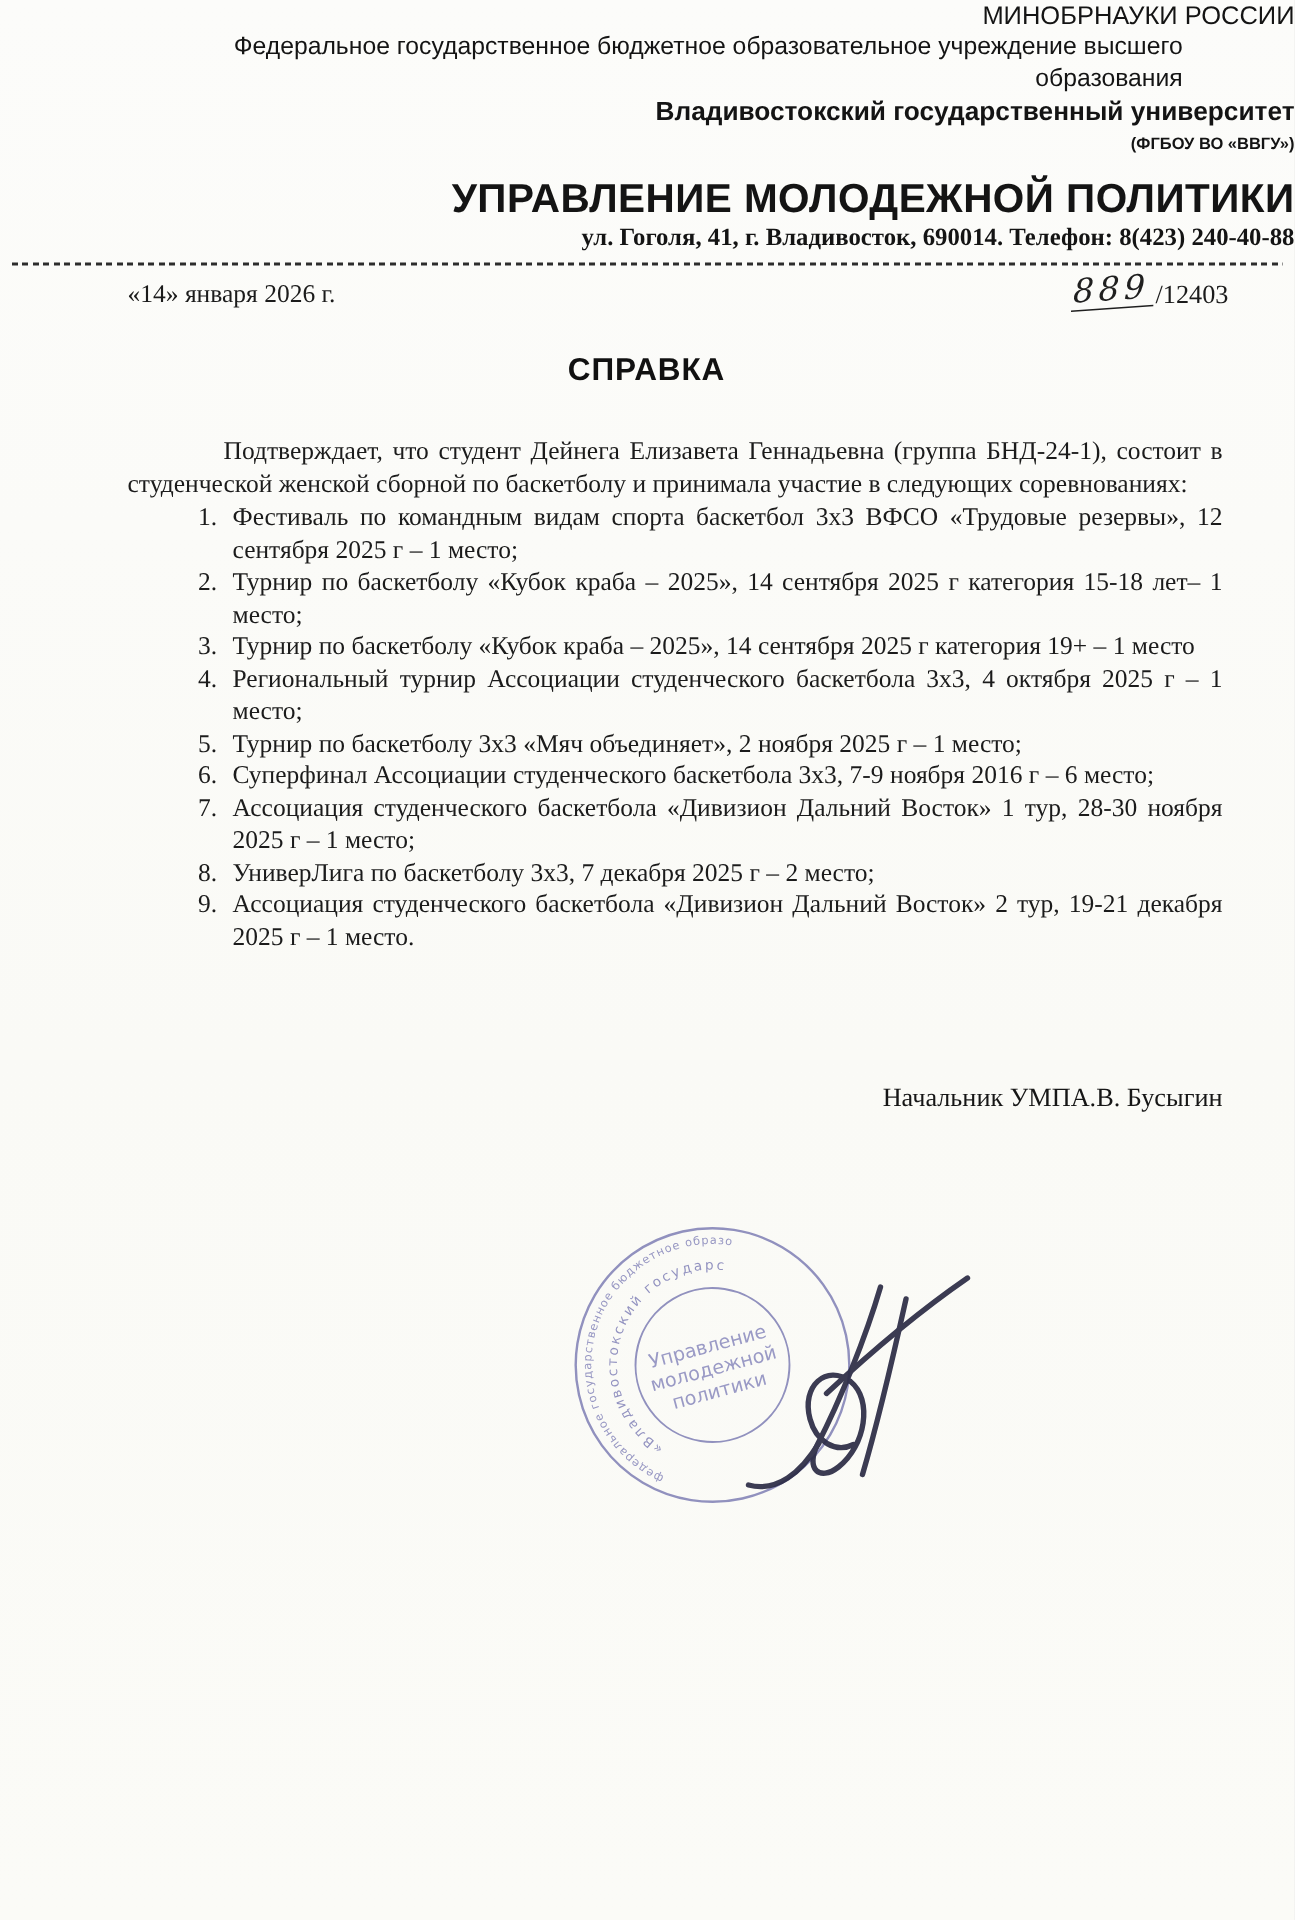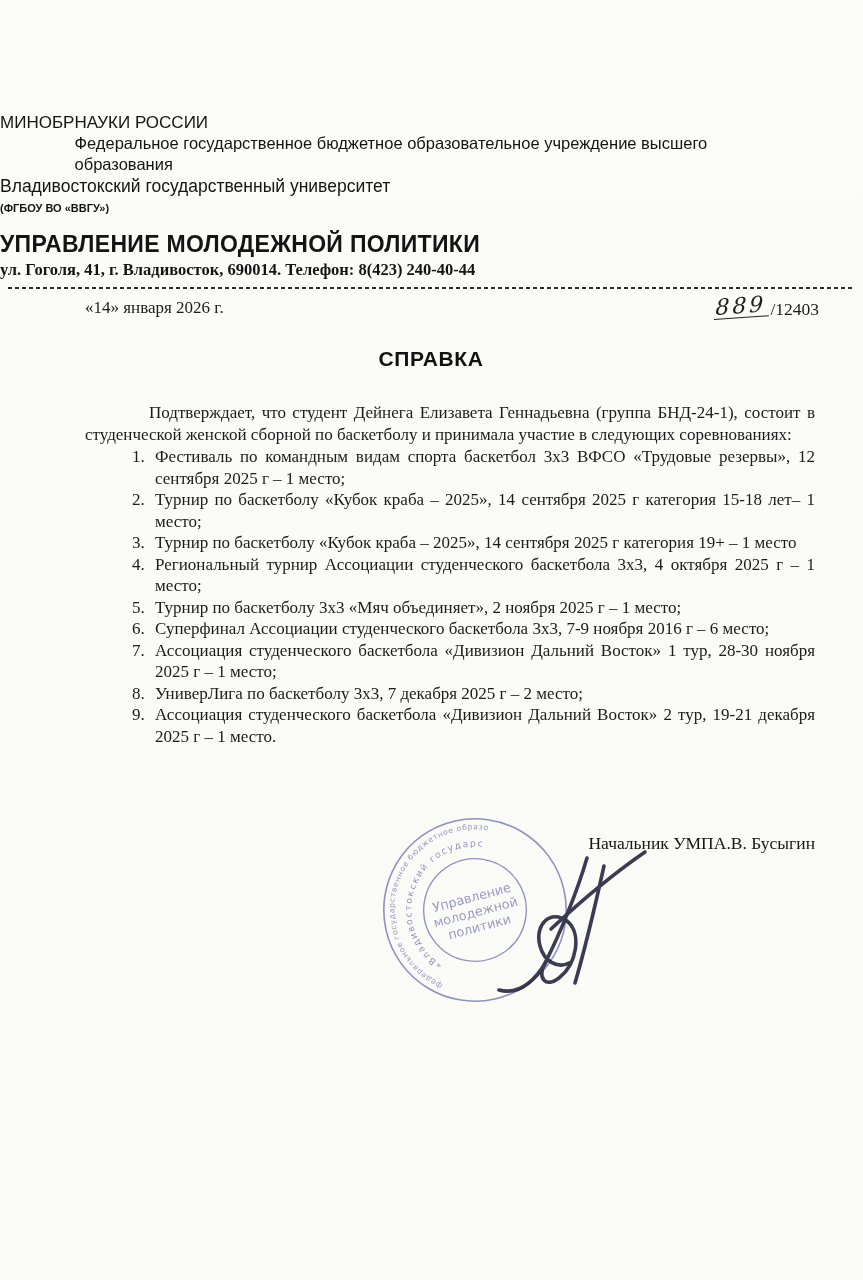"МИНОБРНАУКИ РОССИИ" .doc-header { padding-top: 112px -> none; text-align: left -> right }
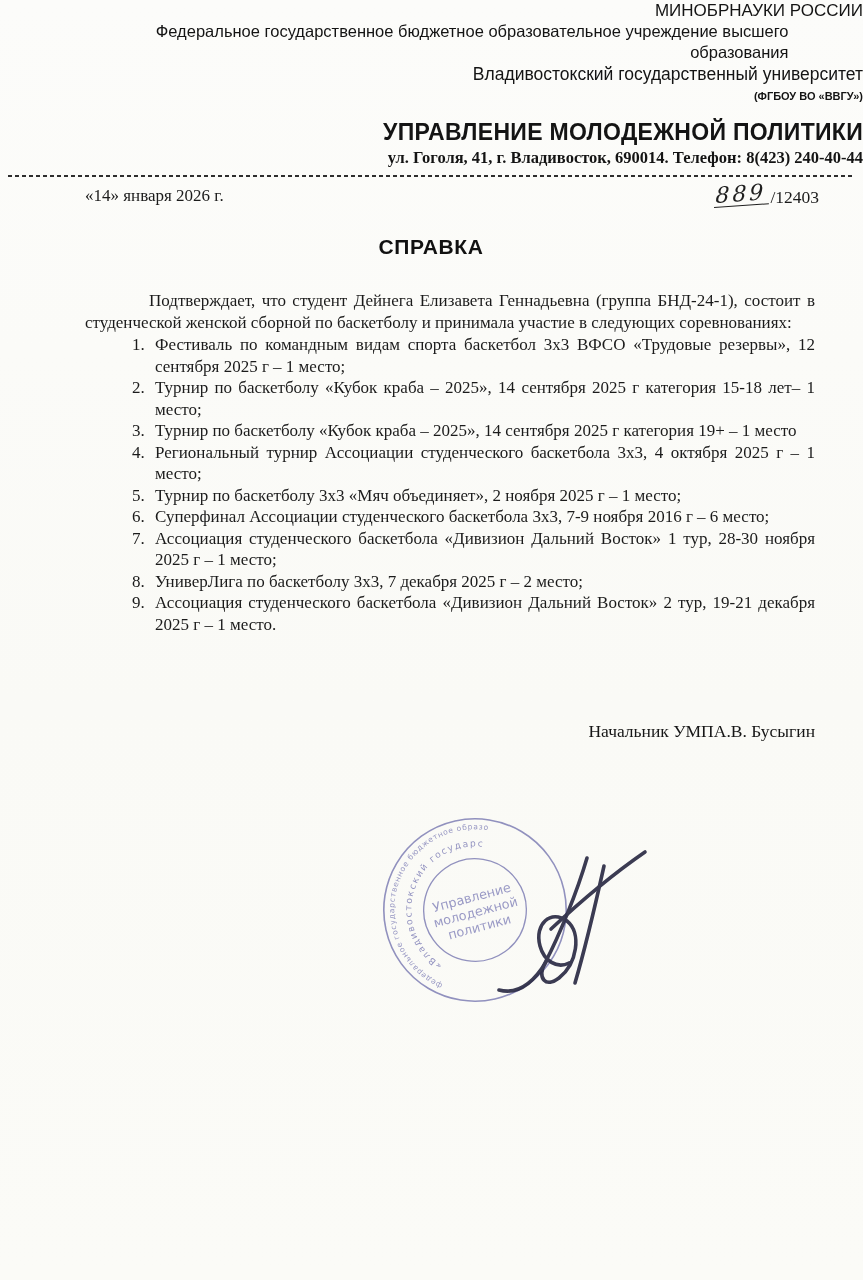"Владивостокский государственный" .h-univ { font-weight: 400 -> 700 }
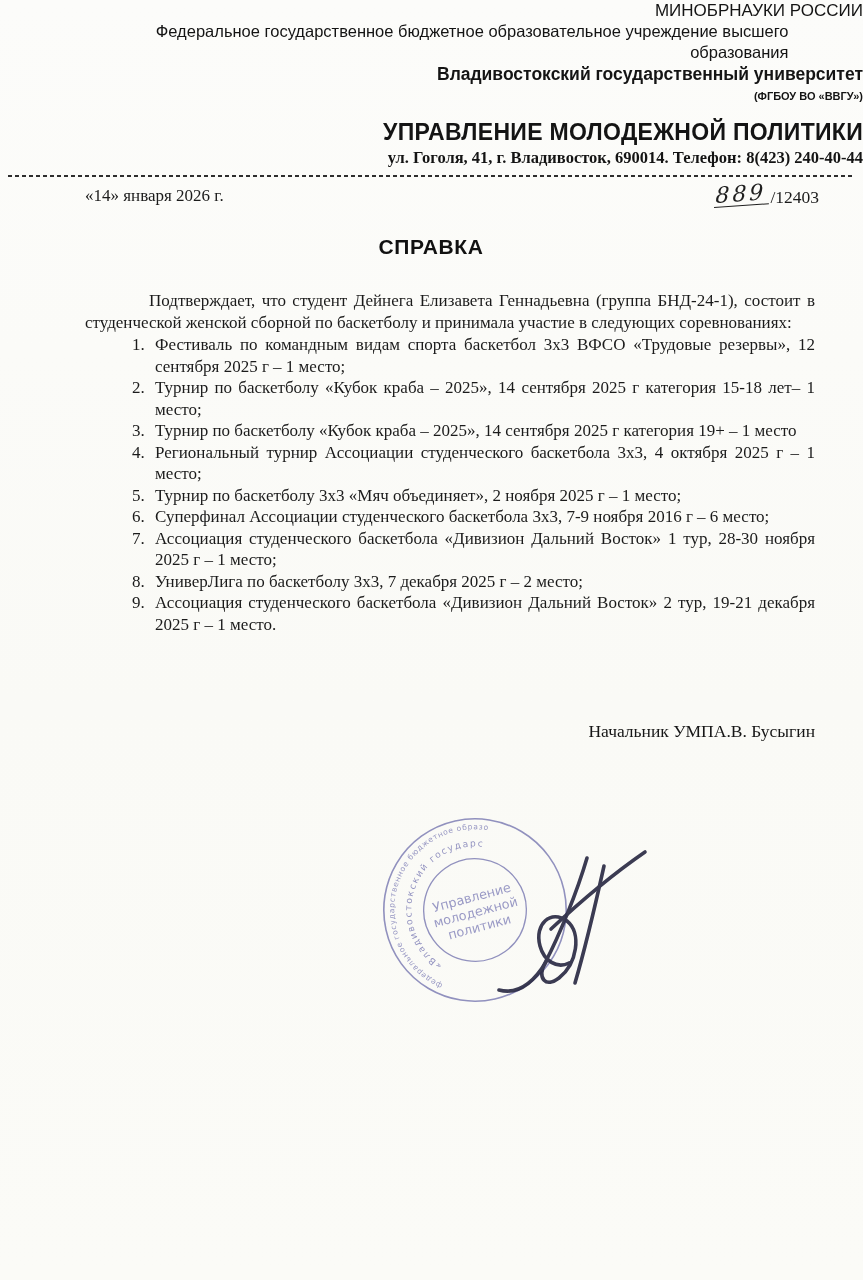"УПРАВЛЕНИЕ МОЛОДЕЖНОЙ ПОЛИТИКИ" .h-dept { font-size: 23px -> 27px }
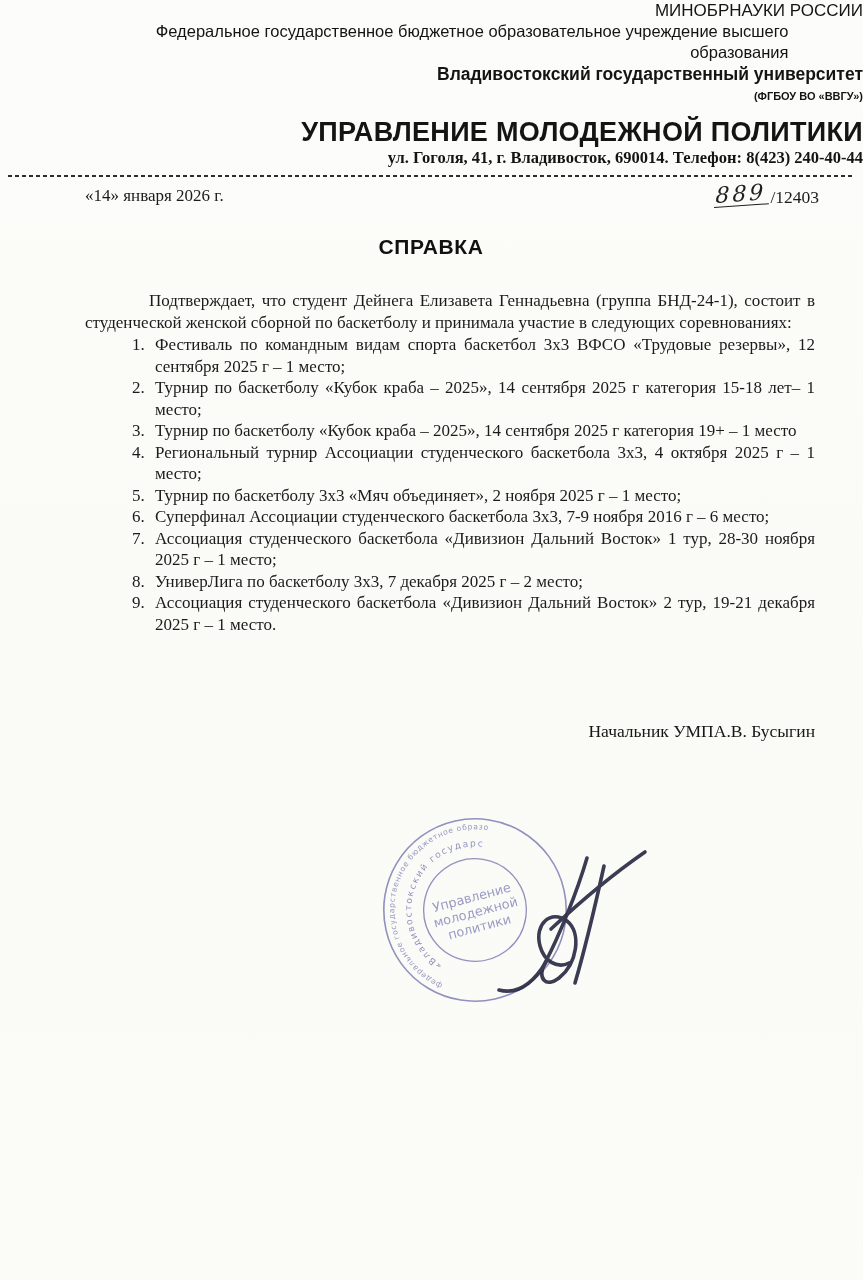"ул. Гоголя, 41, г. Владивосток," div.h-addr { text: 240-40-44 -> 240-40-88 }
